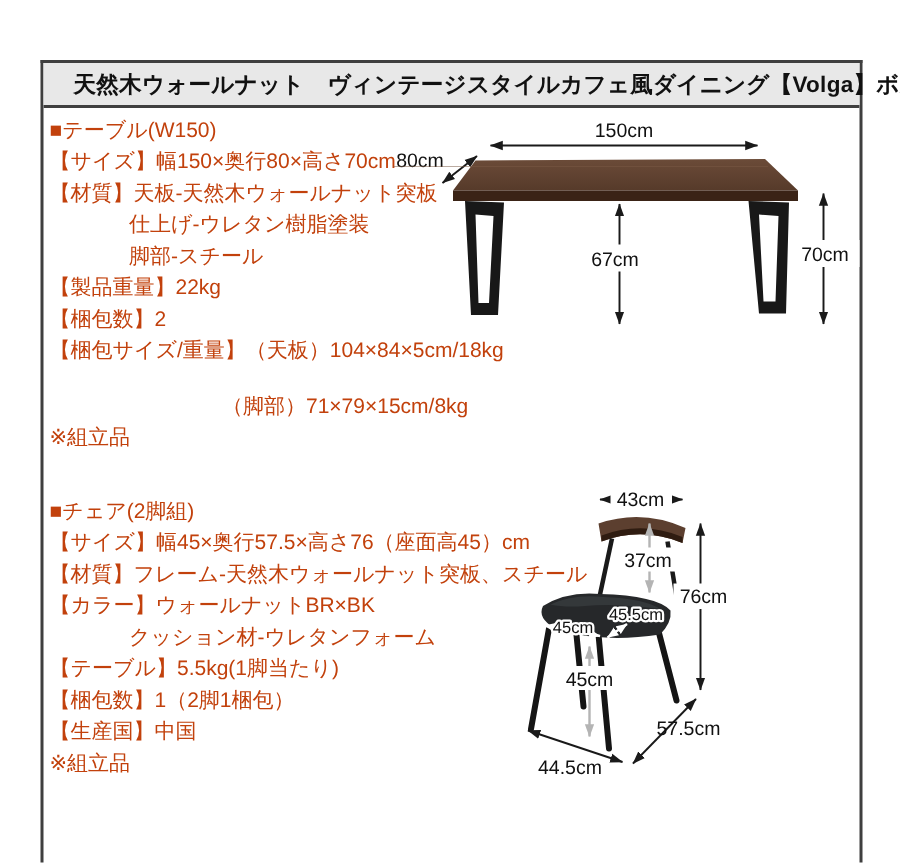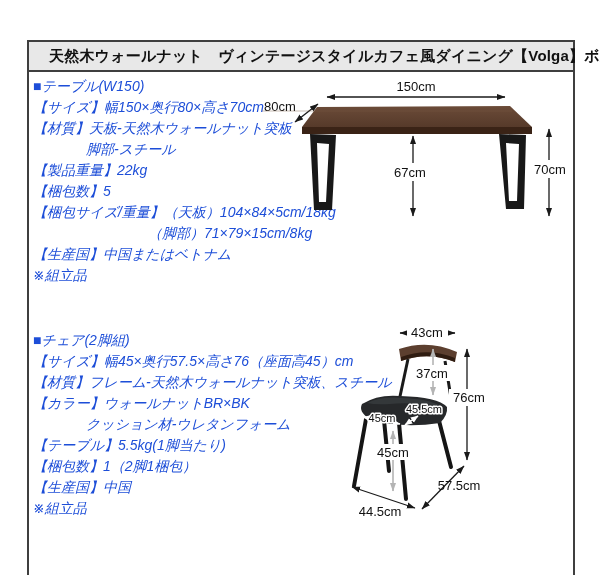"■テーブル(W150)" .specs { color: #1d4ed8 -> #c2410c; font-style: italic -> none }
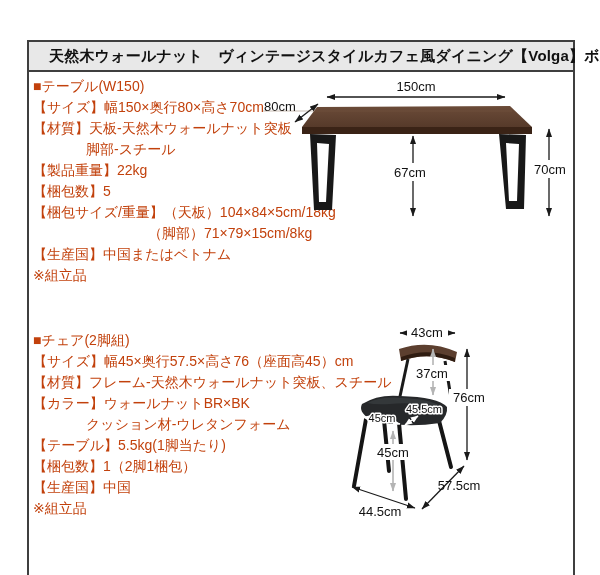"仕上げ-ウレタン樹脂塗装" span.spec-line { html: none -> <span>仕上げ-ウレタン樹脂塗装</span> }
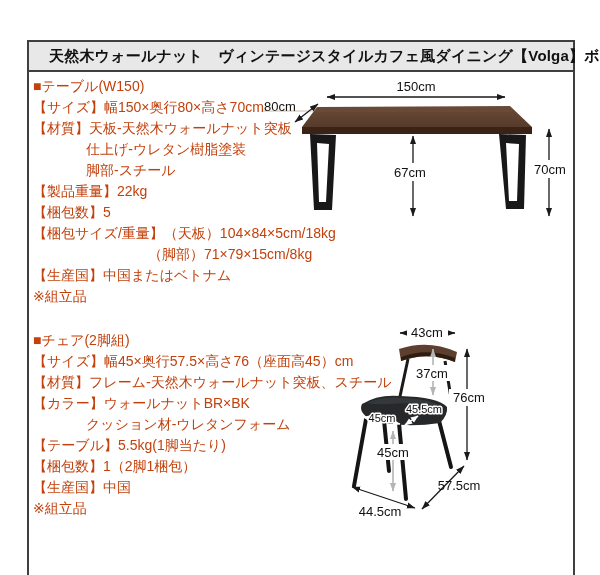"【梱包数】5" span.spec-line { text: 5 -> 2 }
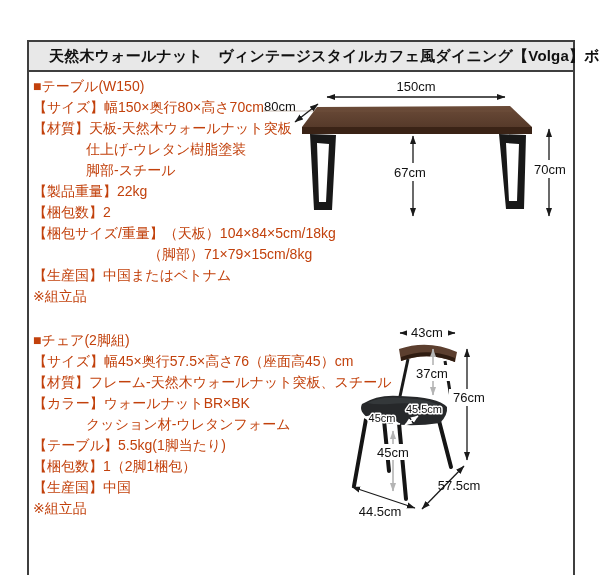"（脚部）71×79×15cm/8kg" .ind2 { margin-top: none -> 16px }
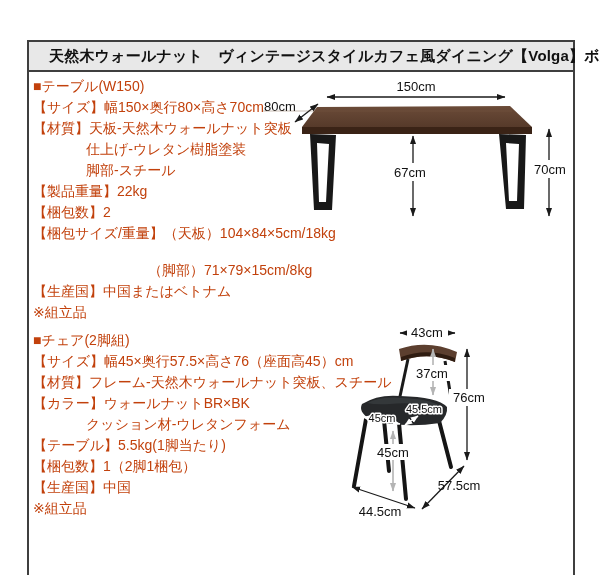"【生産国】中国またはベトナム" span.spec-line { html: <span>【生産国】中国またはベトナム</span> -> none }
